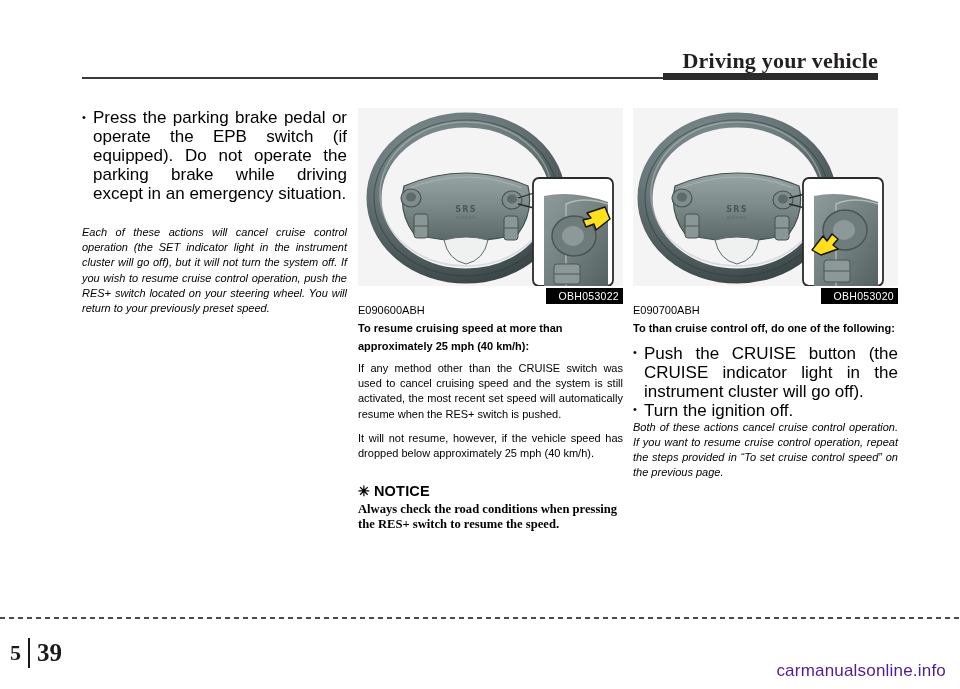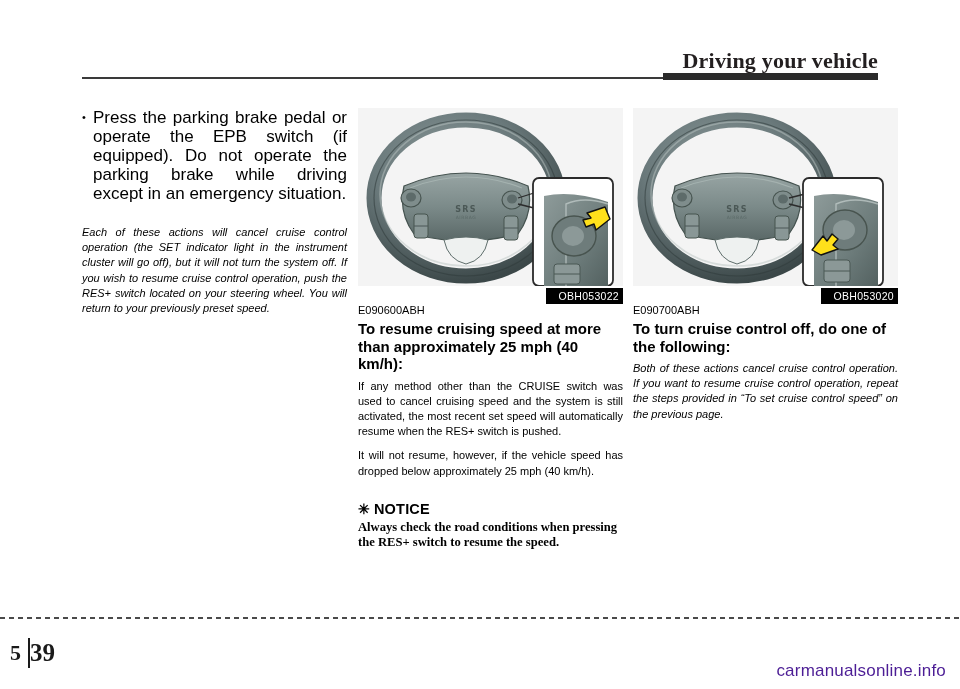"To resume cruising speed at" .section-heading { font-size: 15px -> 11px }
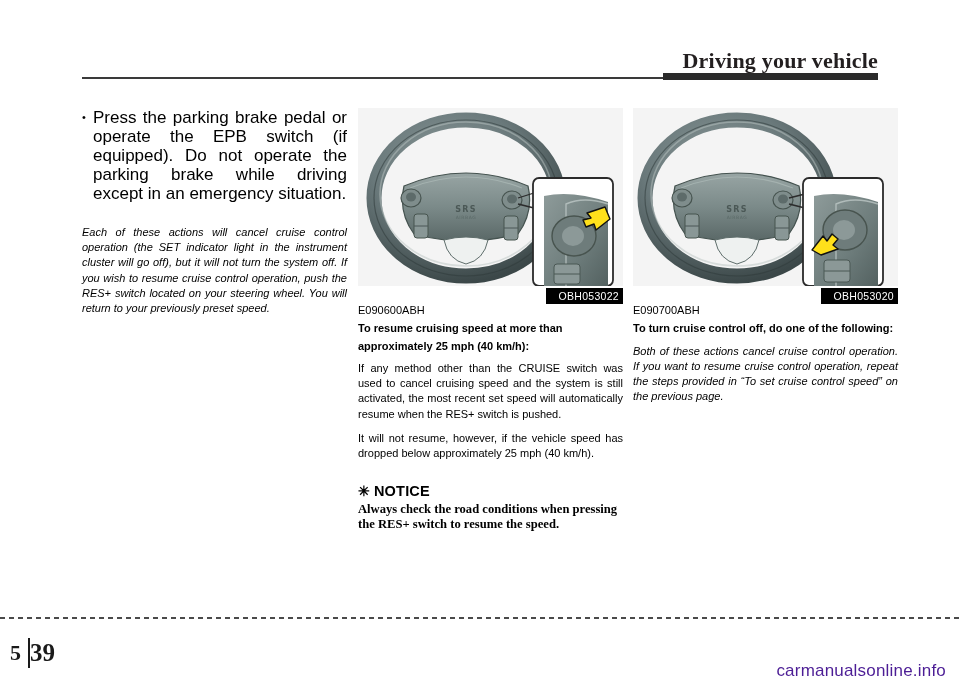"To turn cruise control off," div.section-heading { text: turn -> than }
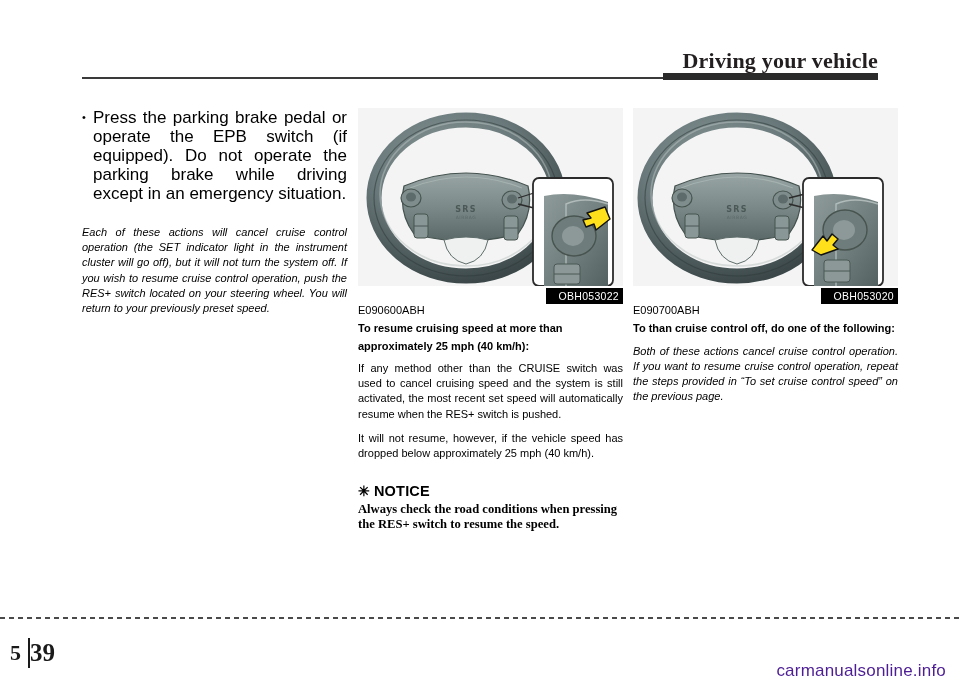"Push the CRUISE button (the" ul.bullet-list { html: none -> <ul> <li>Push the CRUISE button (the CRUISE indicator light in the instrument cluster will go off).</li> <li>Turn the ignition off.</li> </ul> }
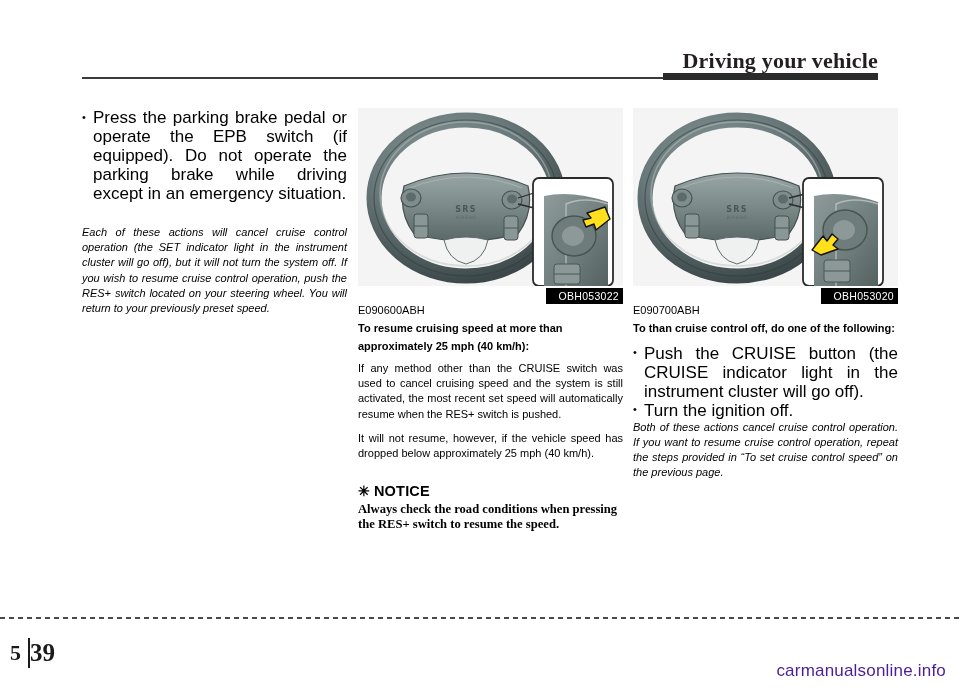"39" .page-number { padding-left: none -> 7px }
